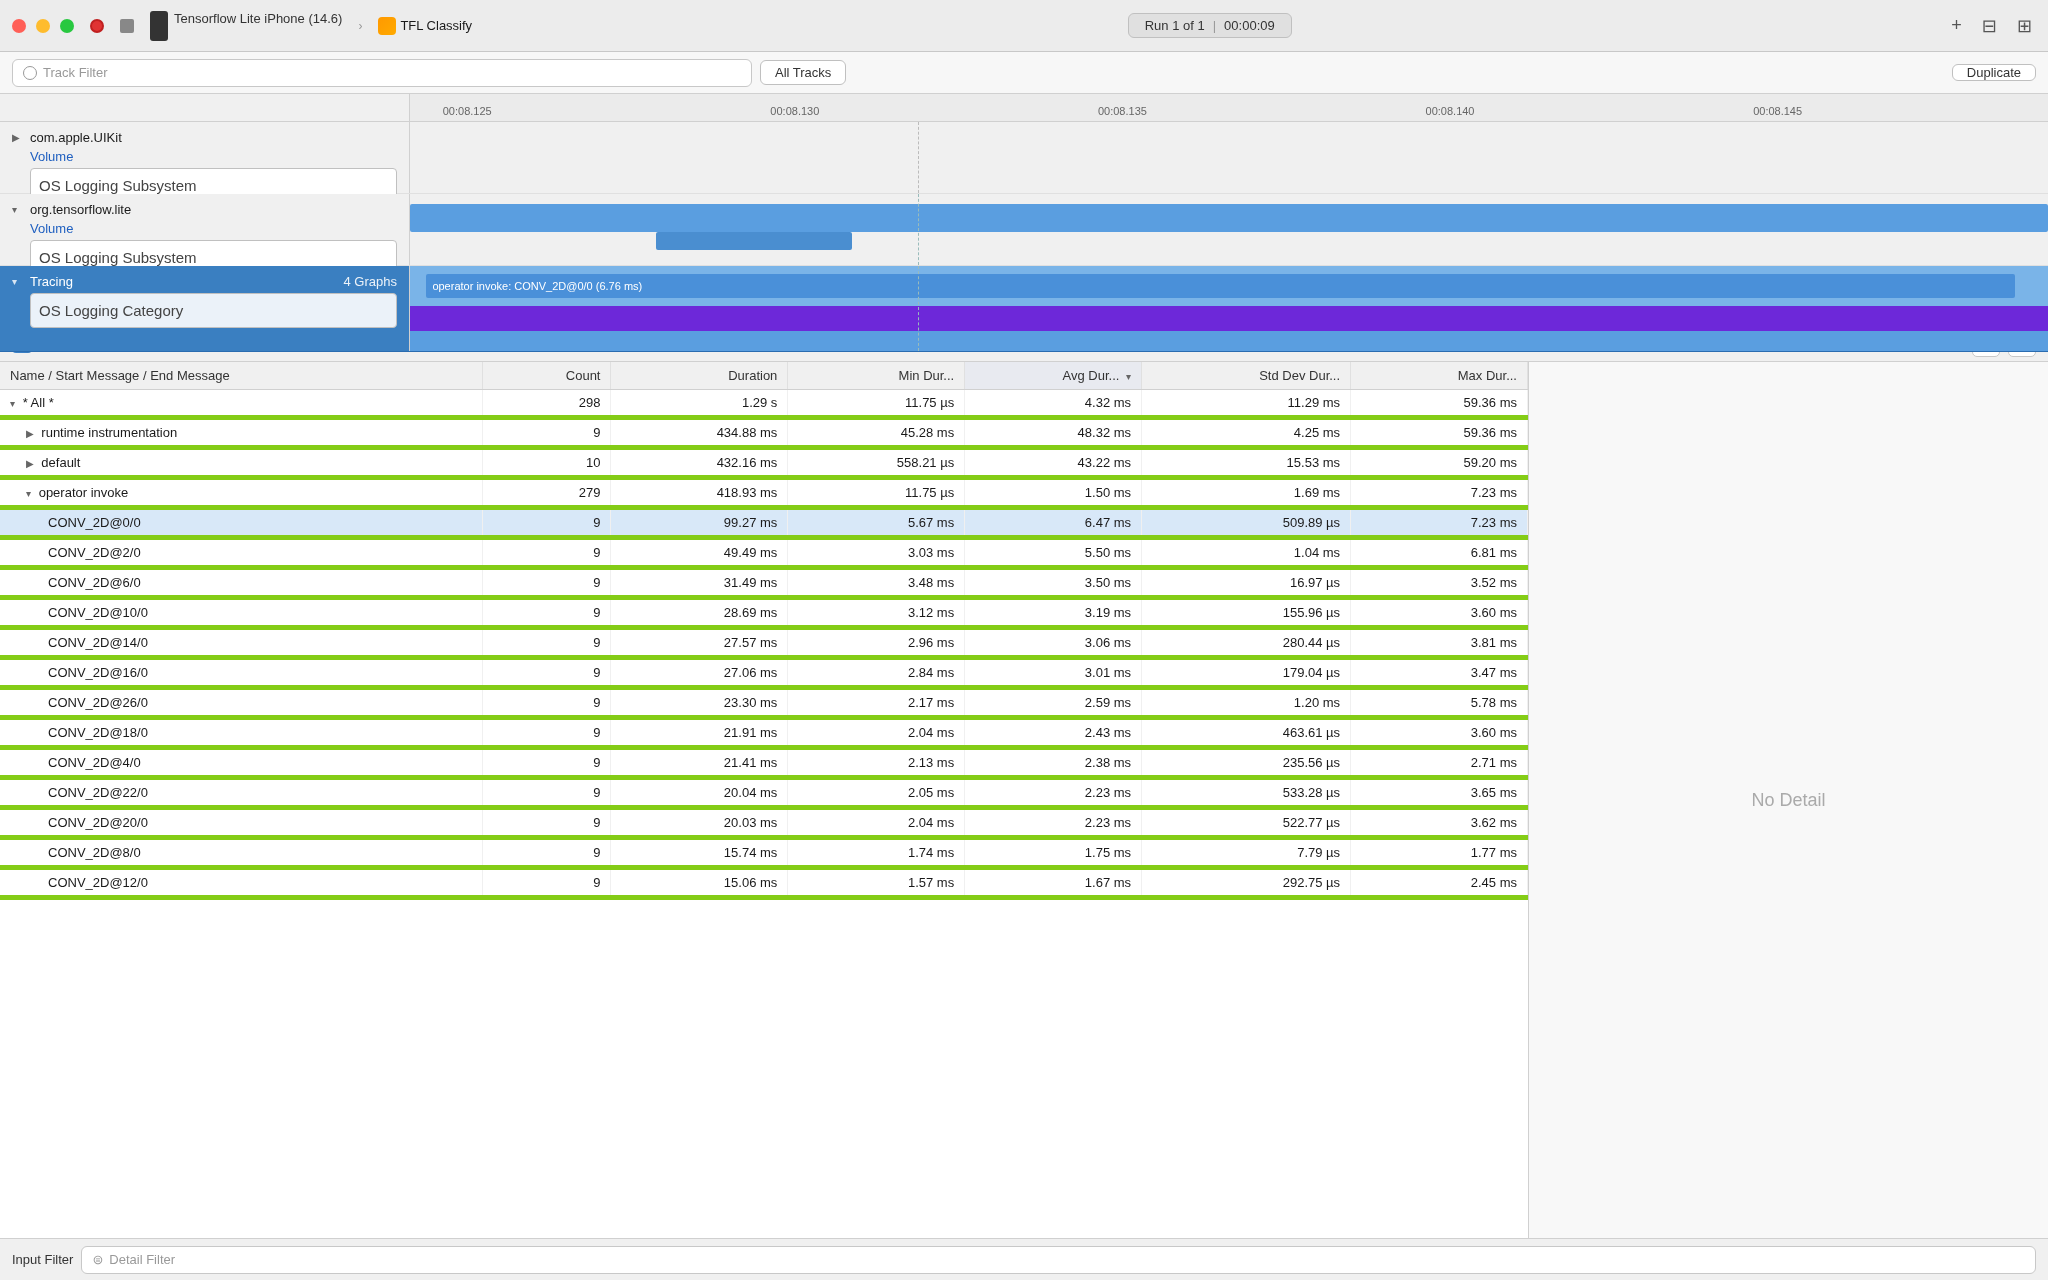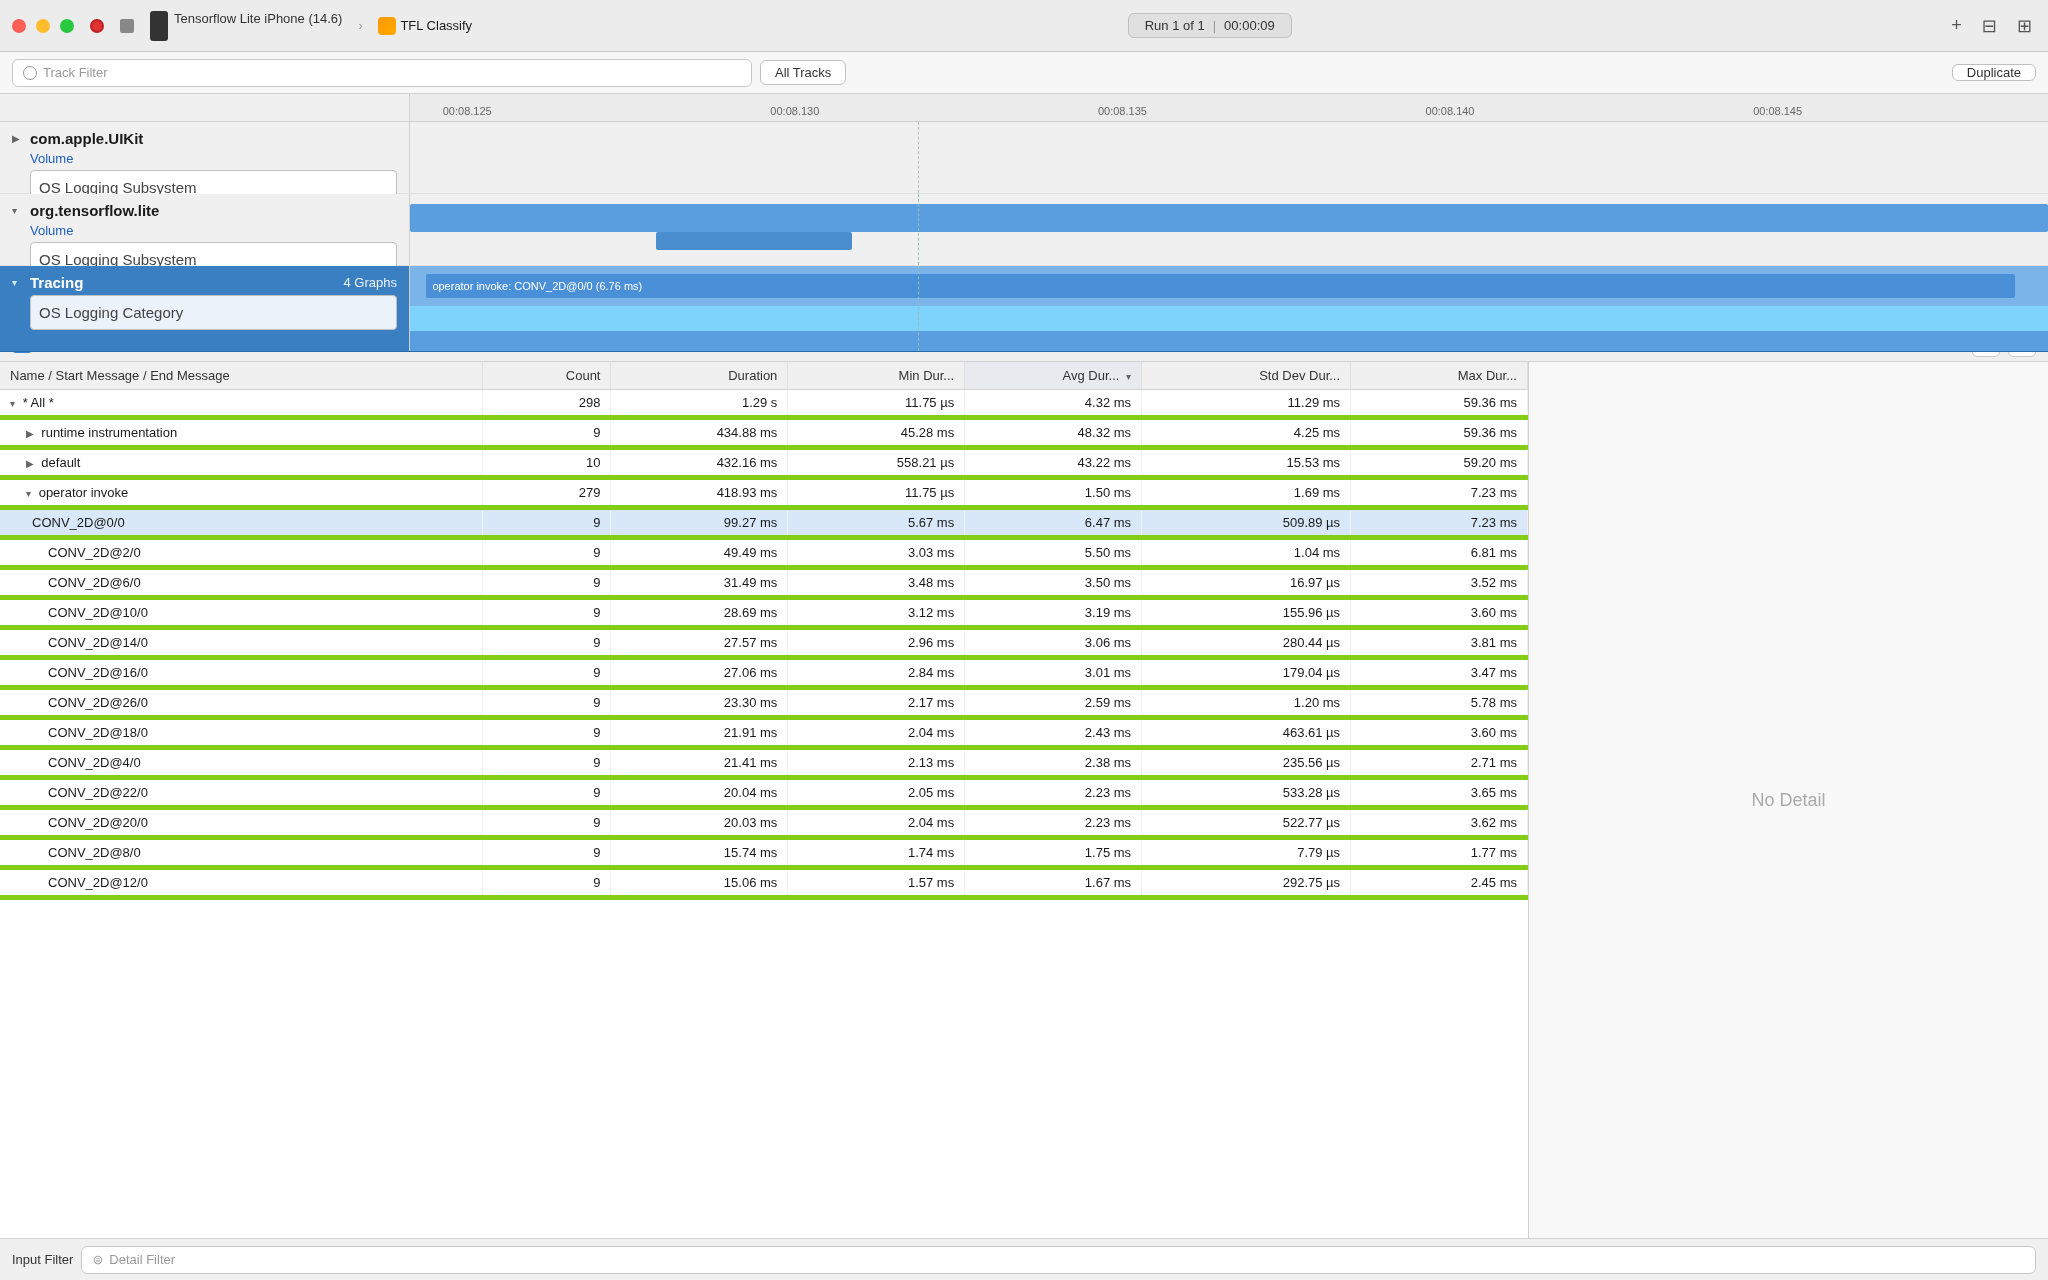"com.apple.UIKit" .track-name { font-size: 15px -> 13px; font-weight: 700 -> 400 }
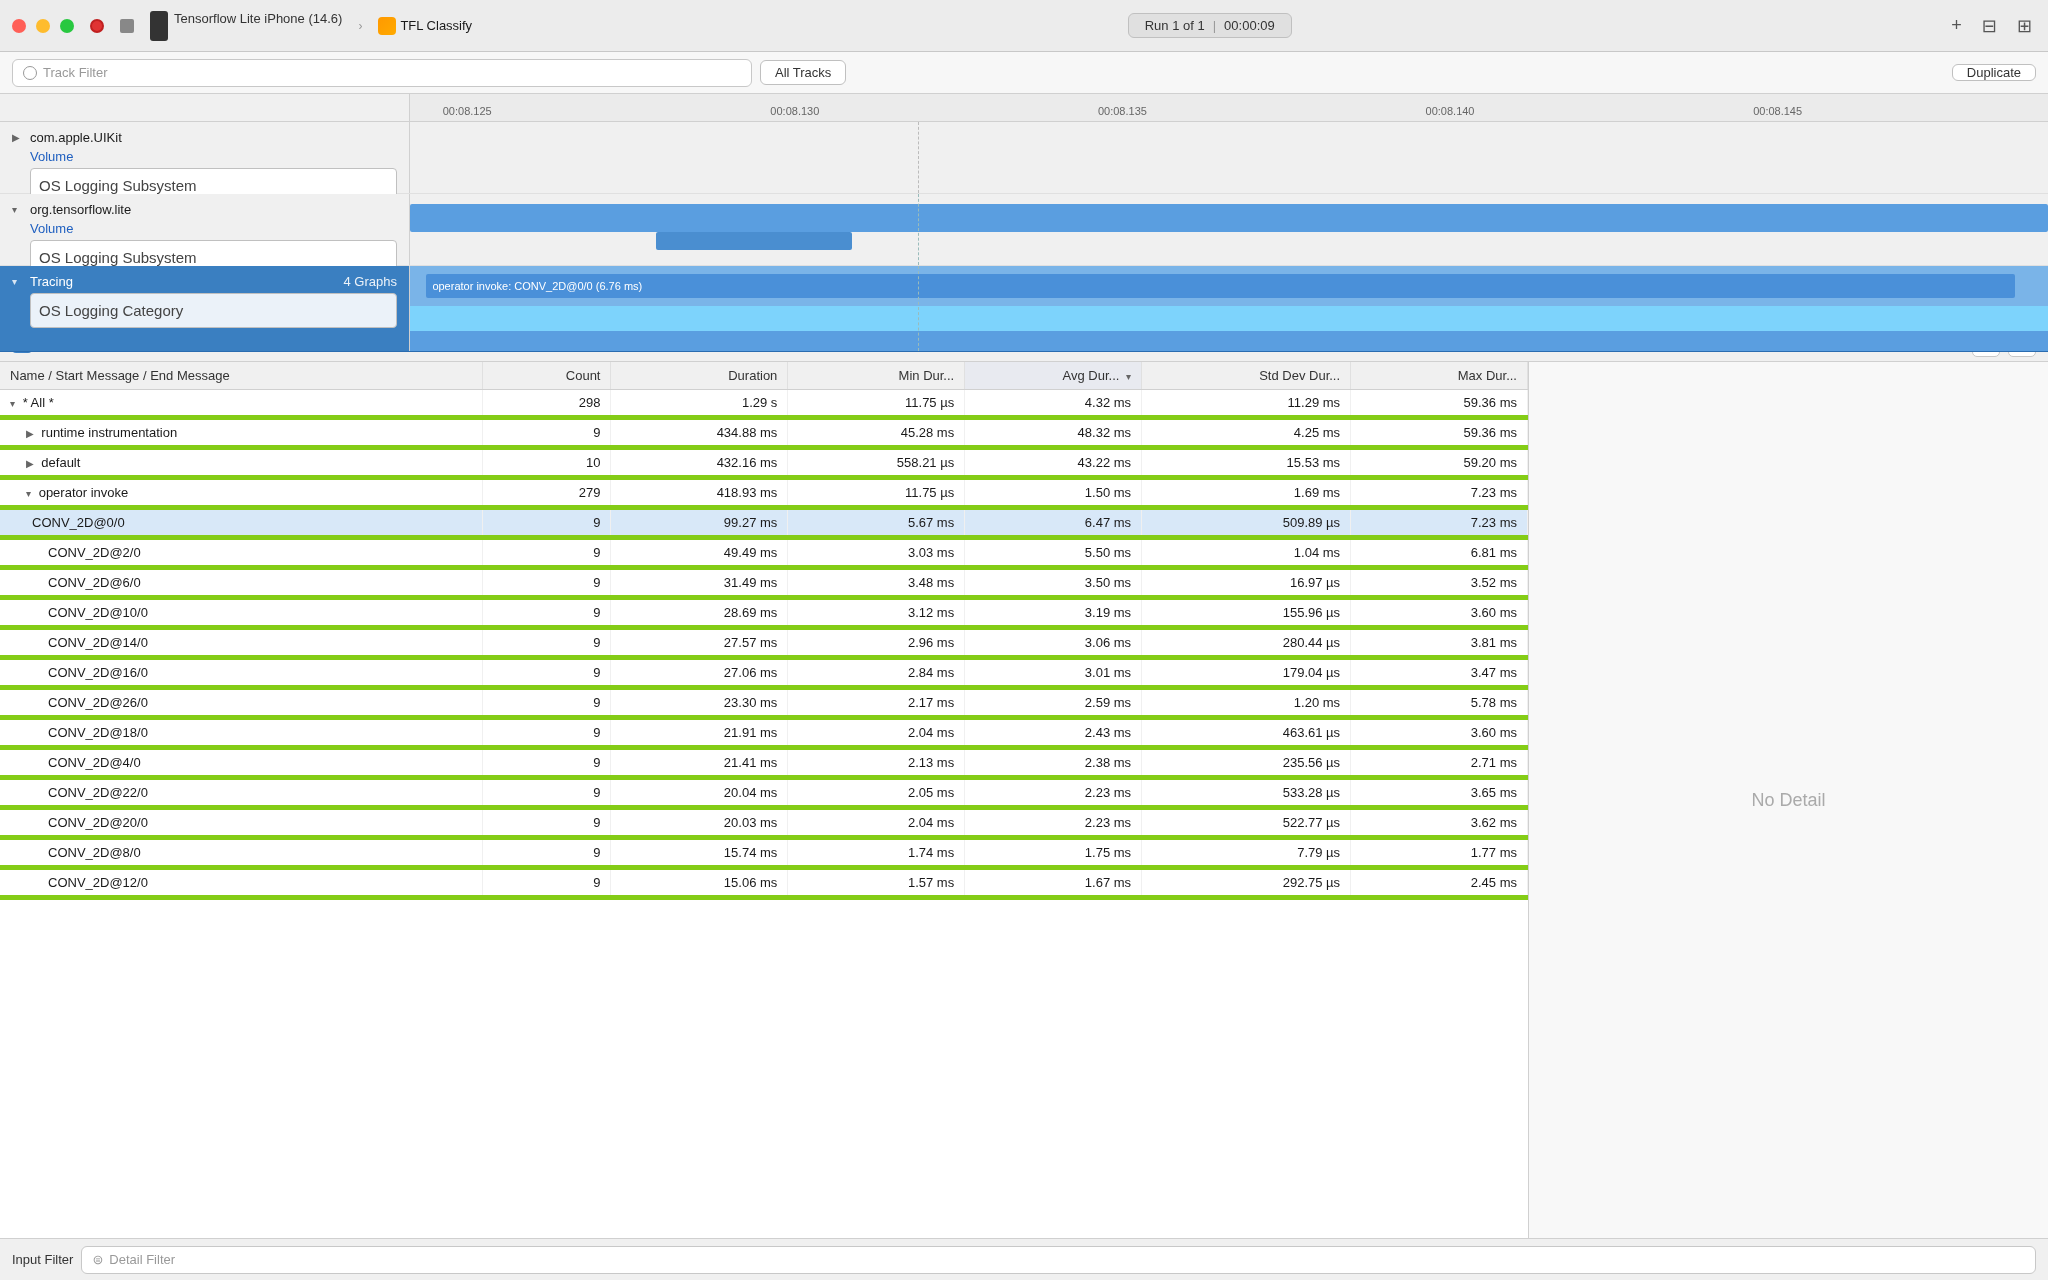"operator invoke: CONV_2D@0/0 (6.76 ms)" div.track-content { background: #7dd3fc -> #6d28d9 }
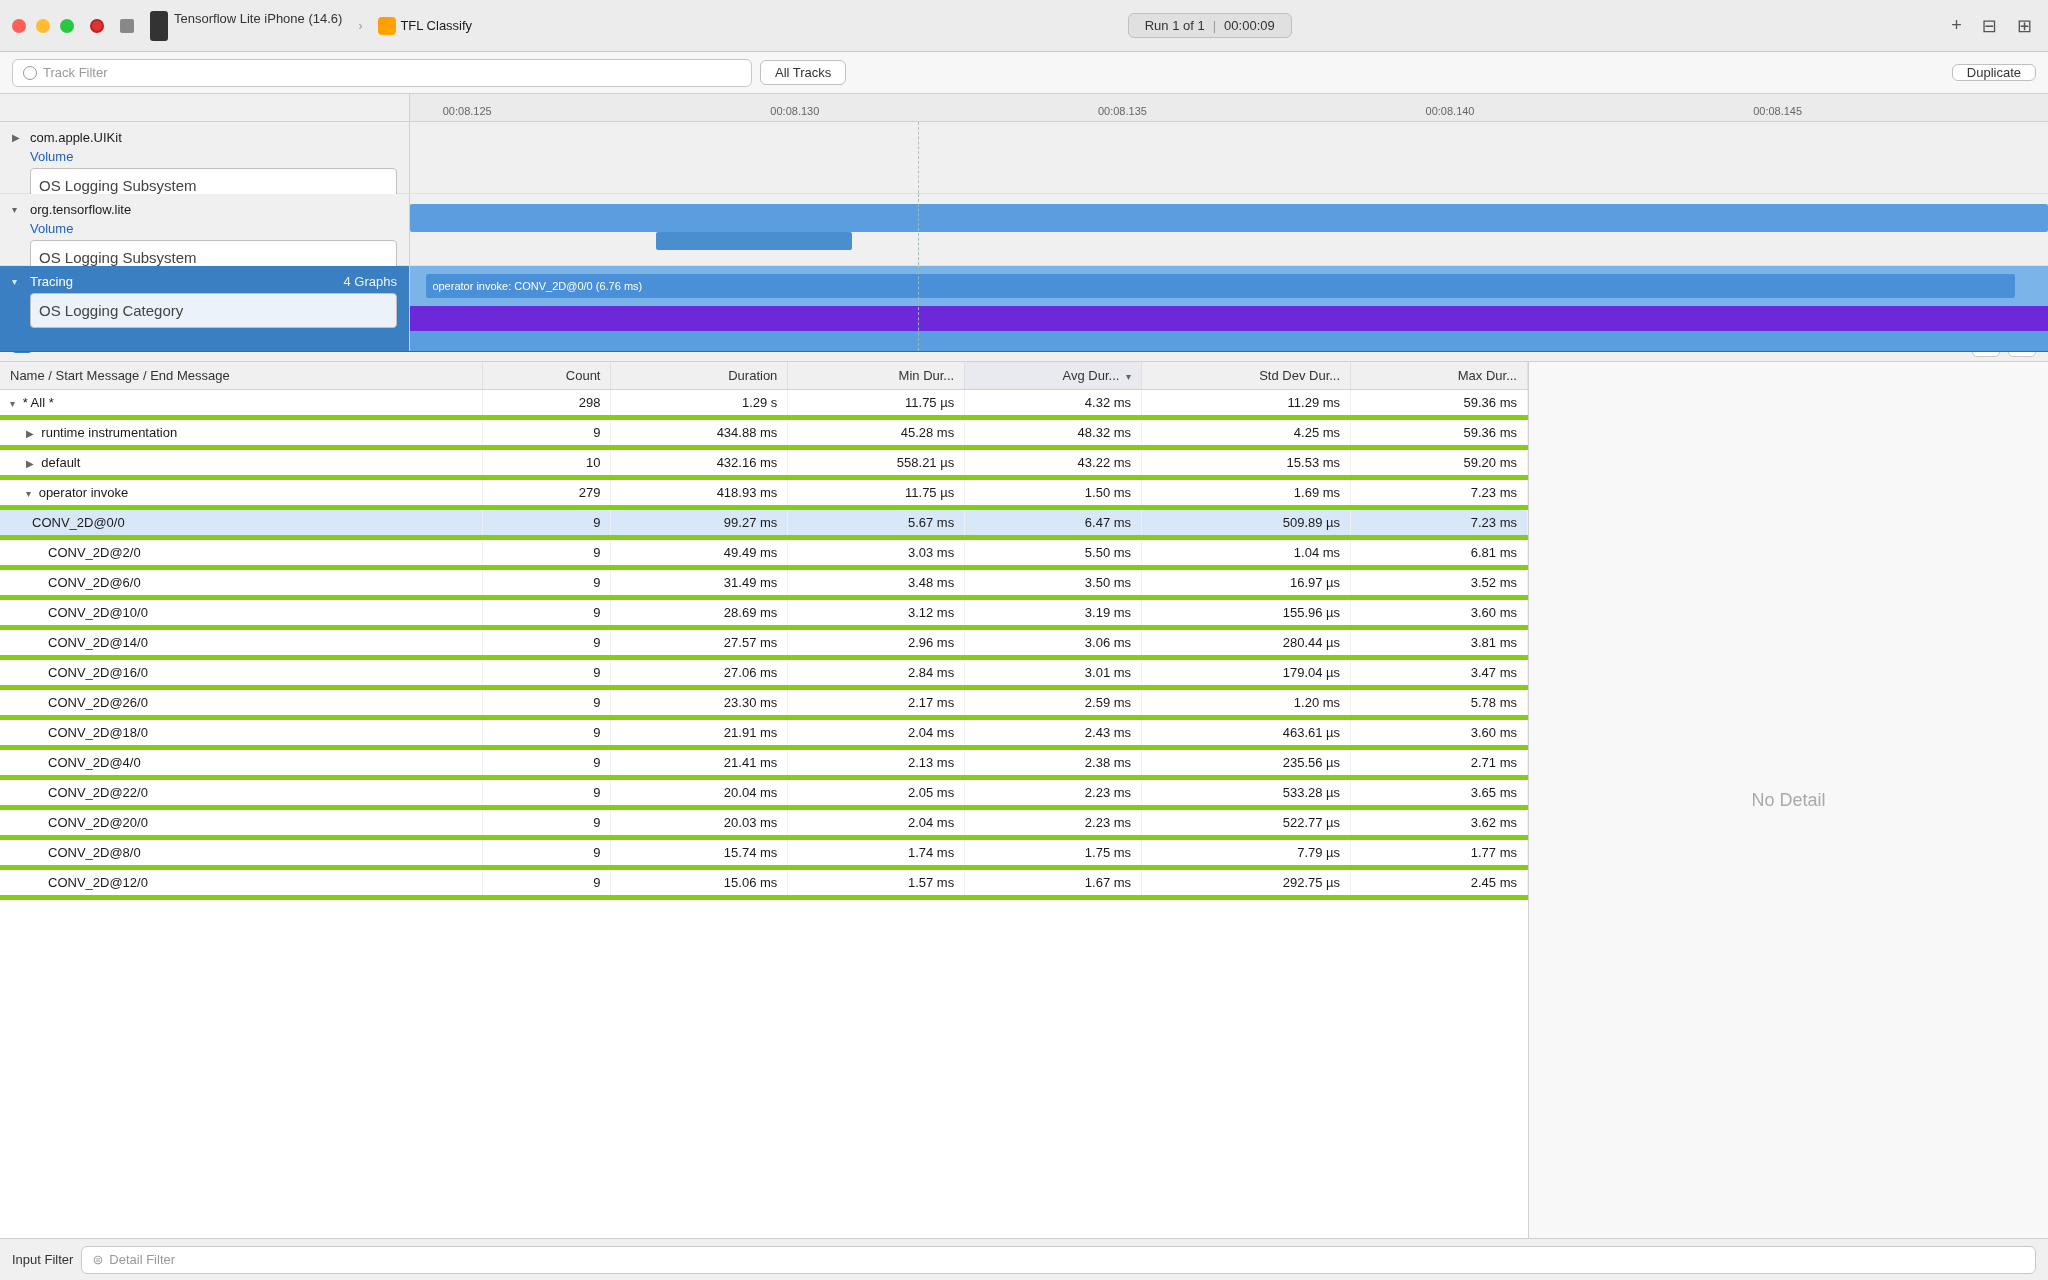"CONV_2D@0/0" td.name-col { padding-left: 28px -> 44px }
